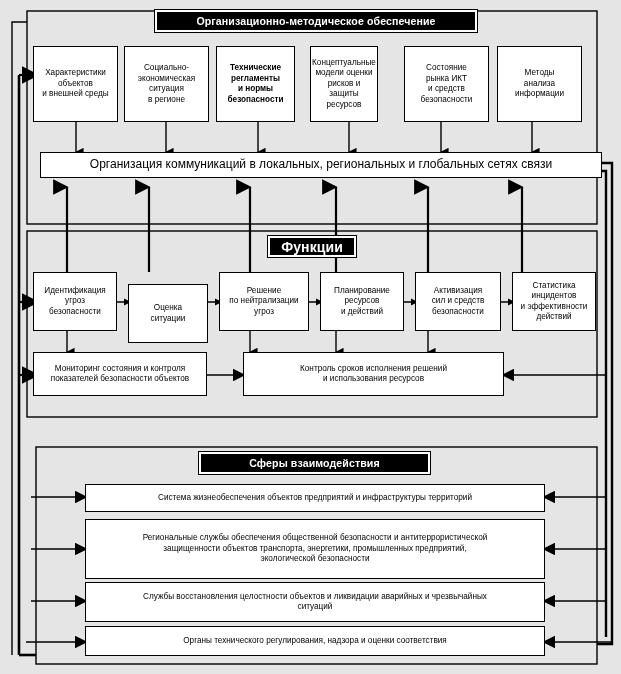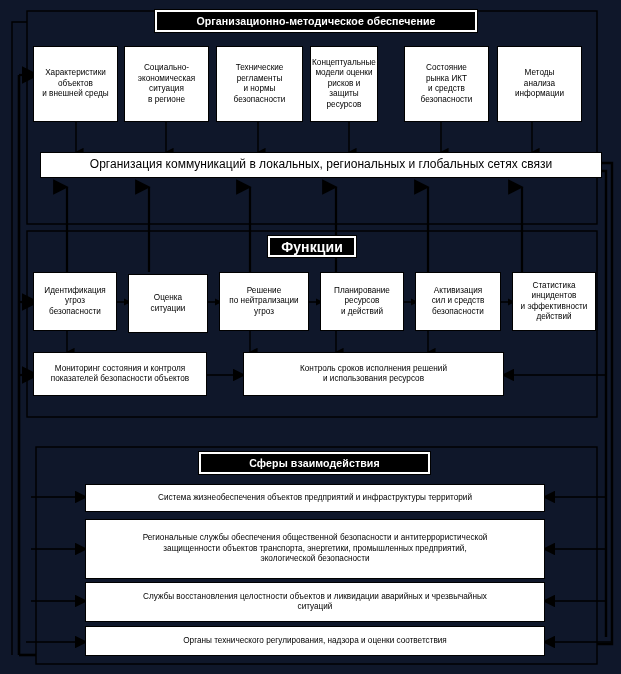"Организационно-методическое обеспечение" #diagram { background: #0f172a -> #e5e5e5 }
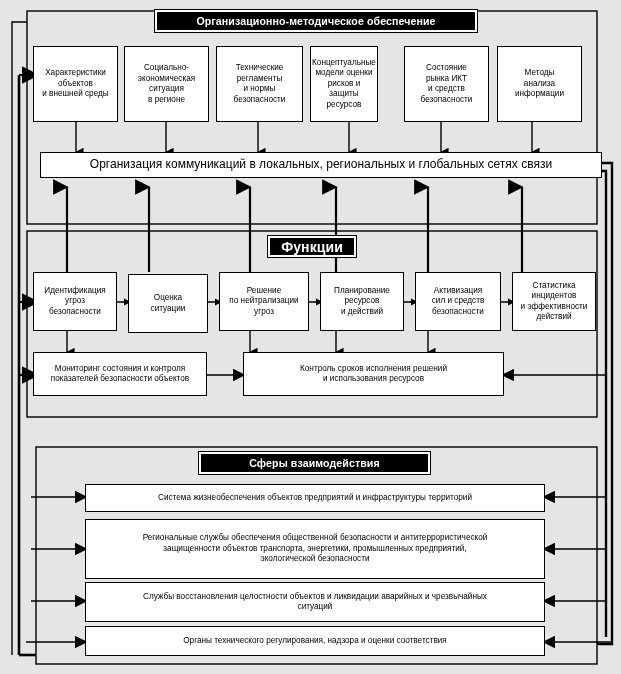"Технические" div.node { font-weight: none -> bold; width: 87px -> 79px }
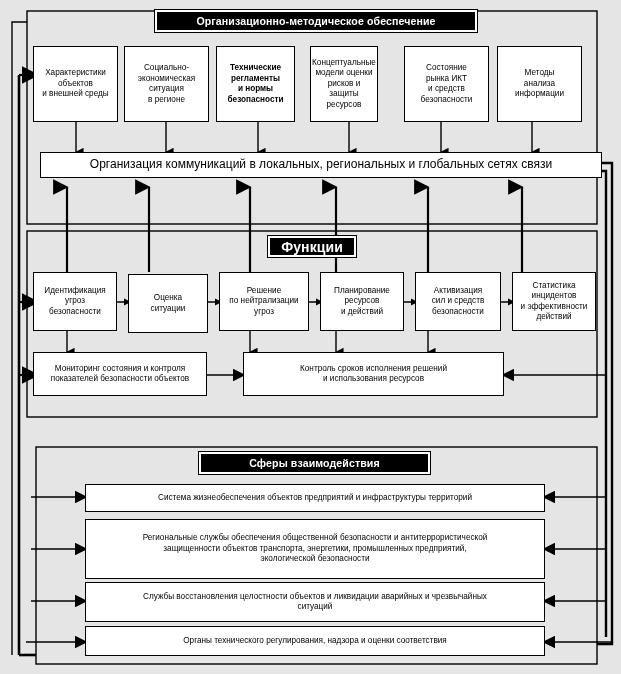"Оценка" div.node { top: 274px -> 284px }
